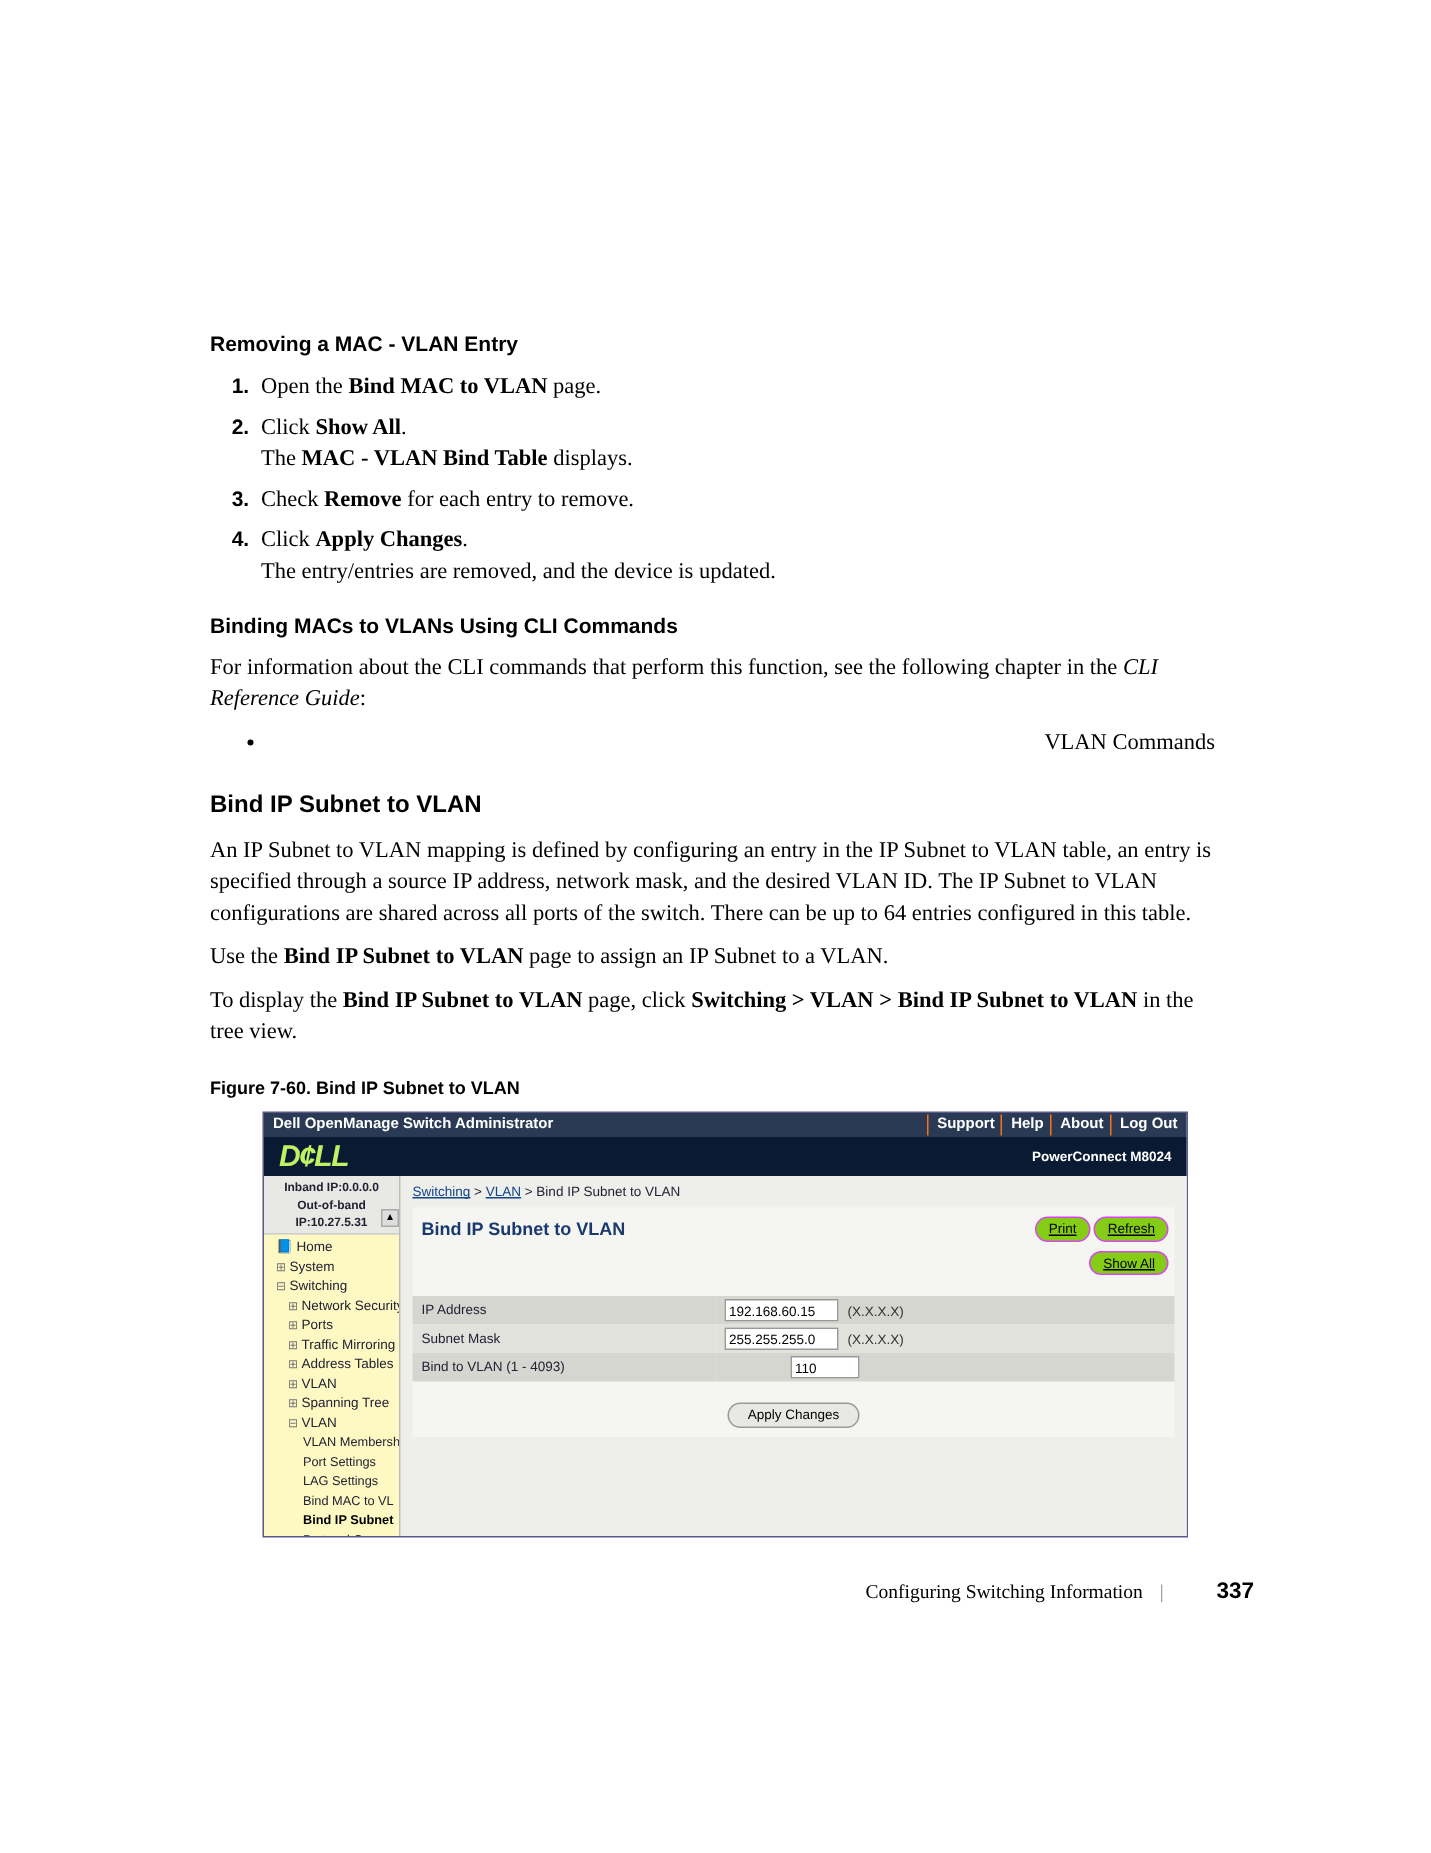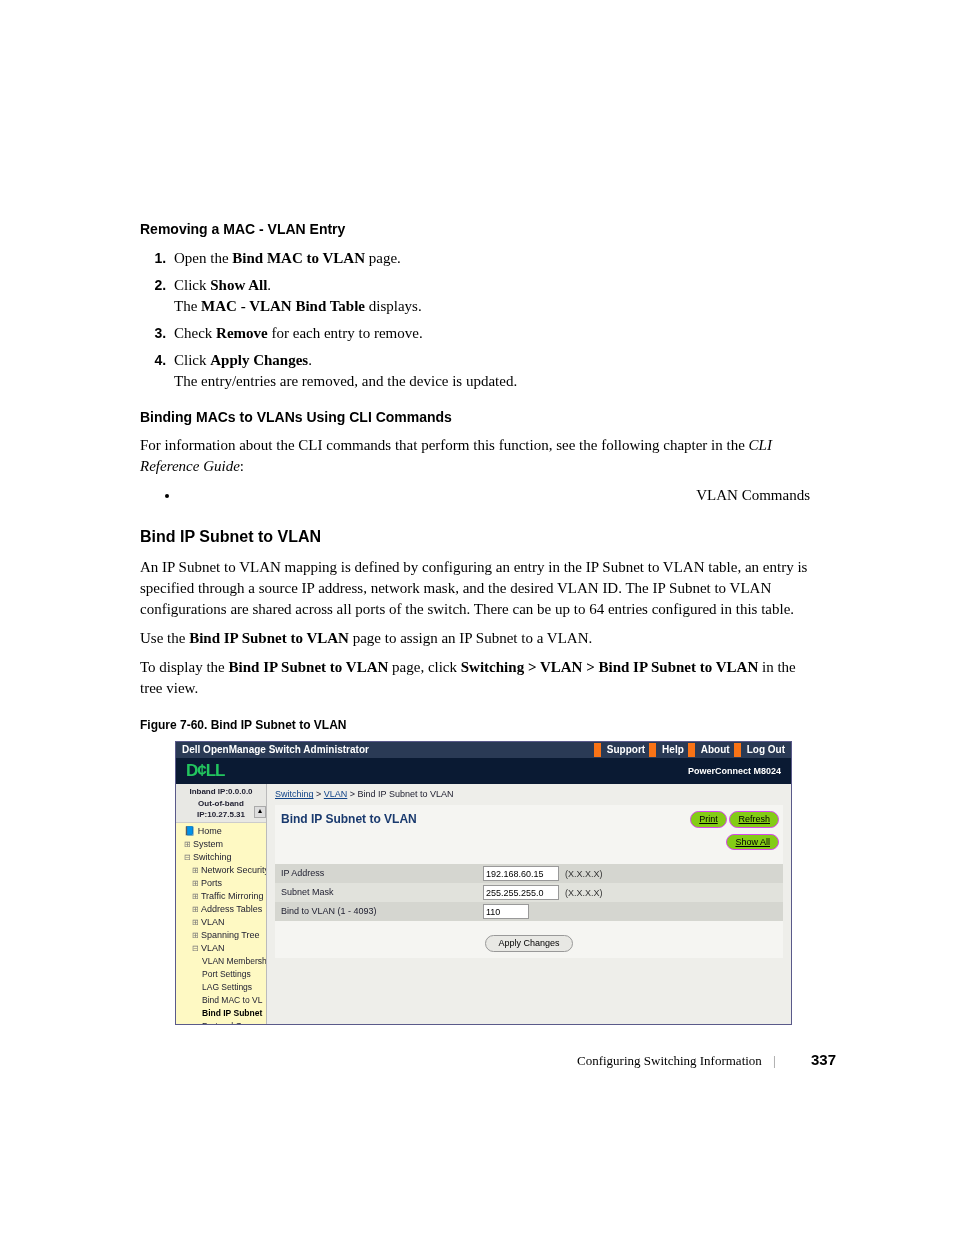"Support" .ss-topbar .btns span { border-left: 7px solid #f97316 -> 1px solid #f97316 }
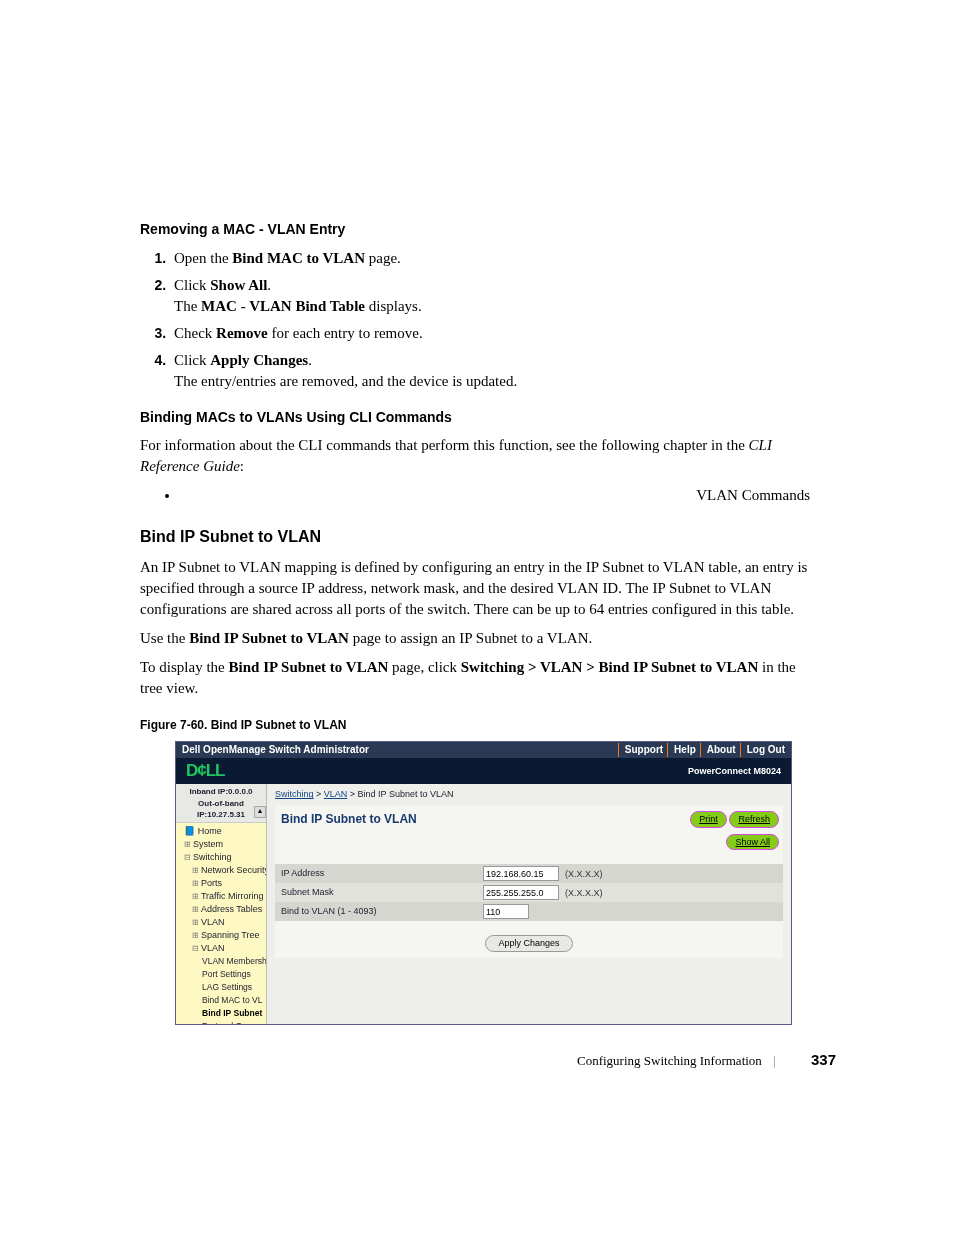"D¢LL" .ss-brandbar .logo { color: #22c55e -> #bef264; font-size: 17px -> 20px; font-style: none -> italic }
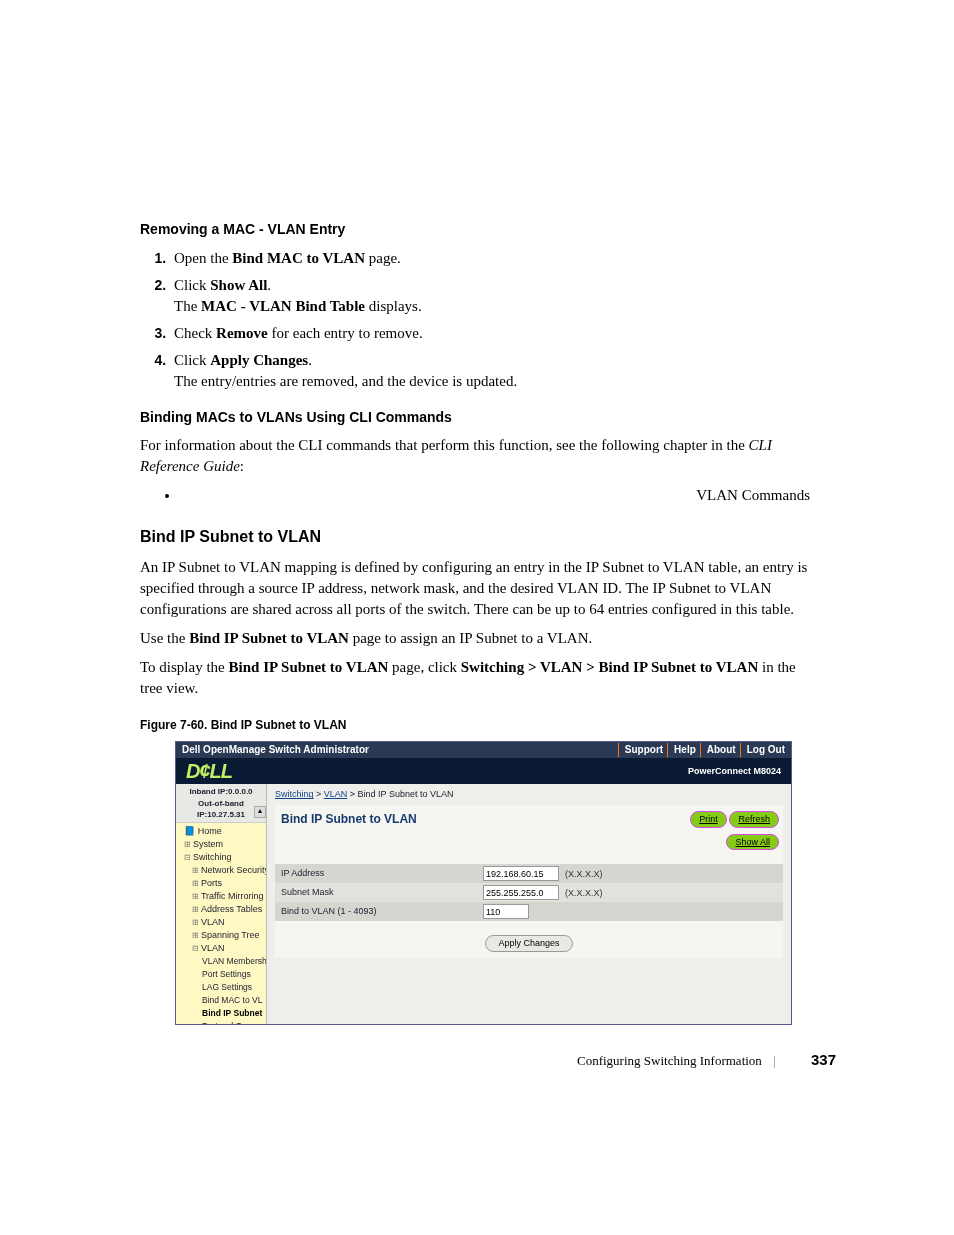"110" input.finput { margin-left: none -> 44px }
